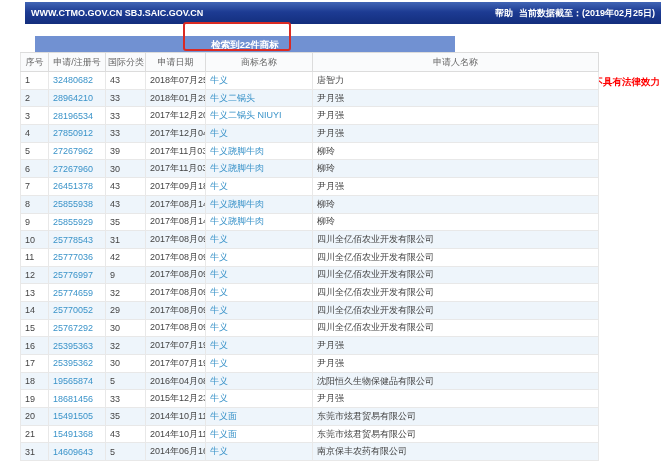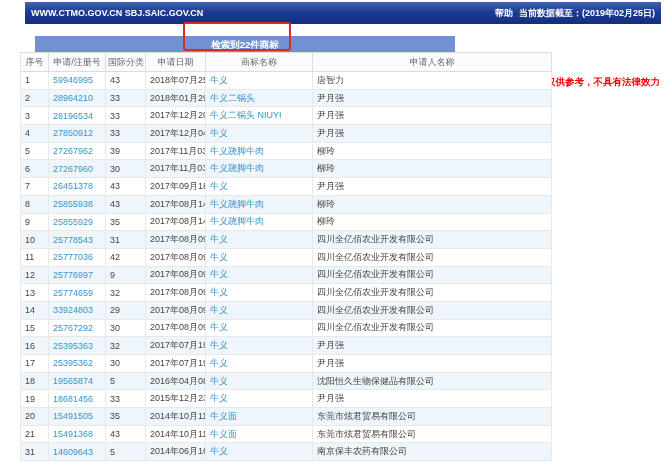"序号" table.results { width: 532px -> 579px }
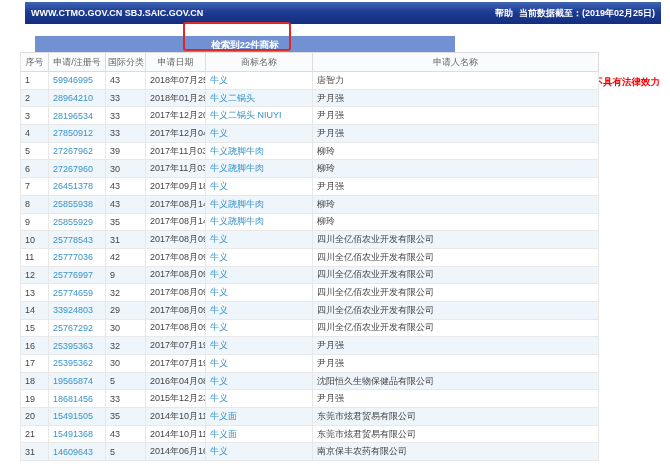"59946995" a.cell-link { text: 59946995 -> 32480682 }
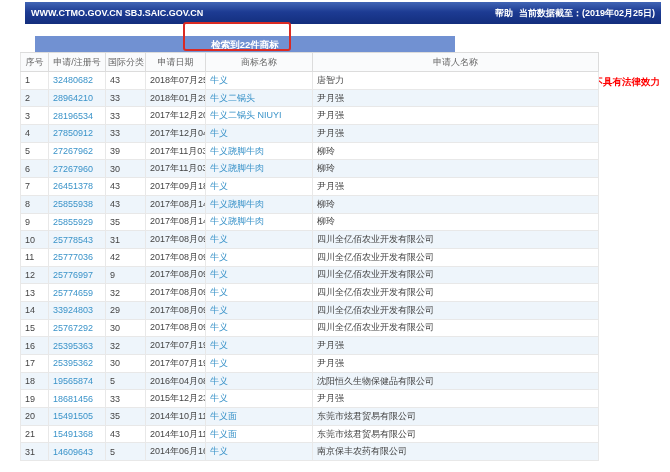"33924803" a.cell-link { text: 33924803 -> 25770052 }
